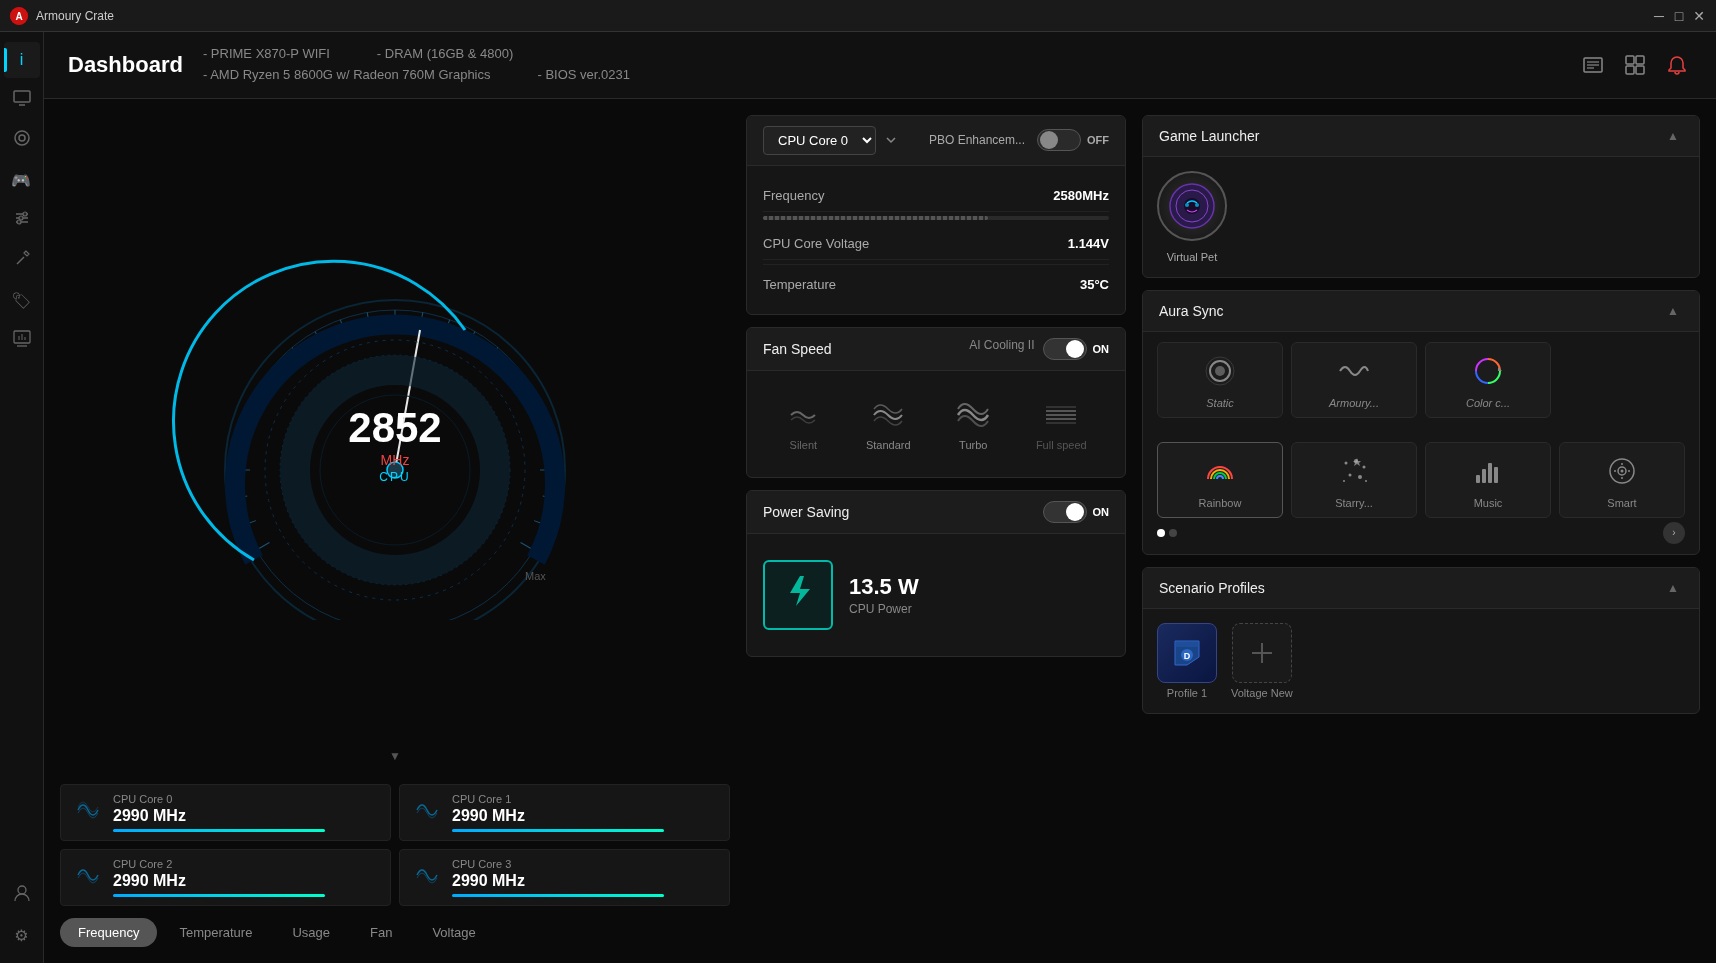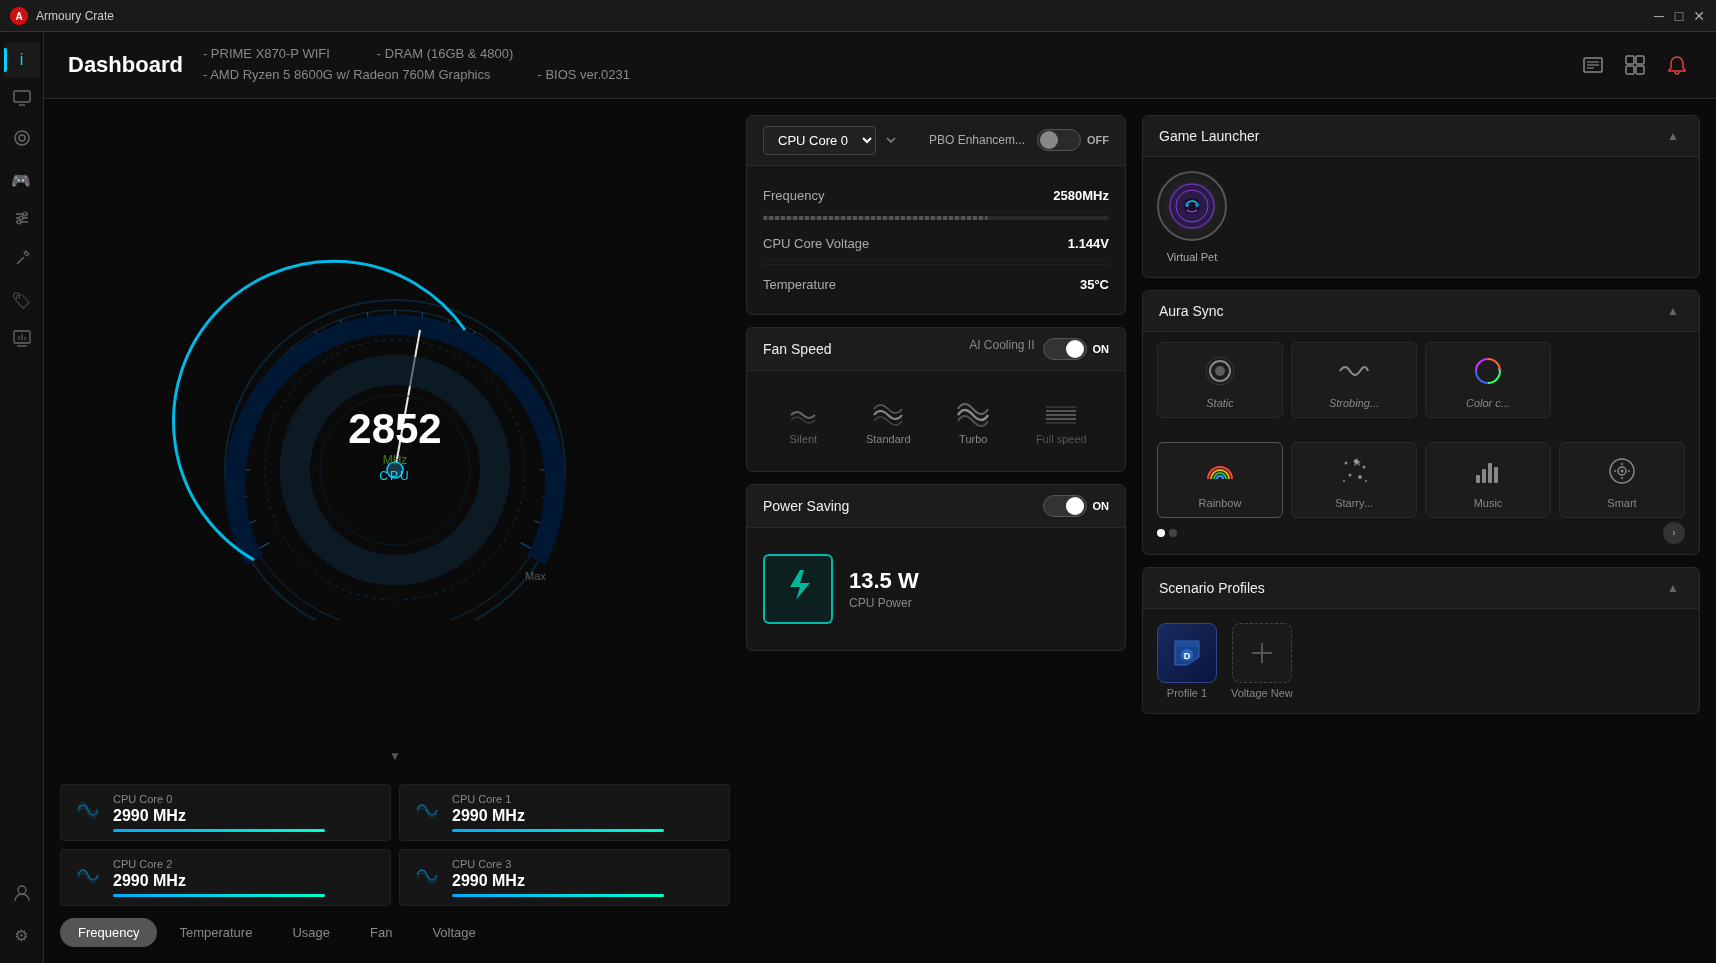"Strobing..." span.aura-label { text: Strobing -> Armoury }
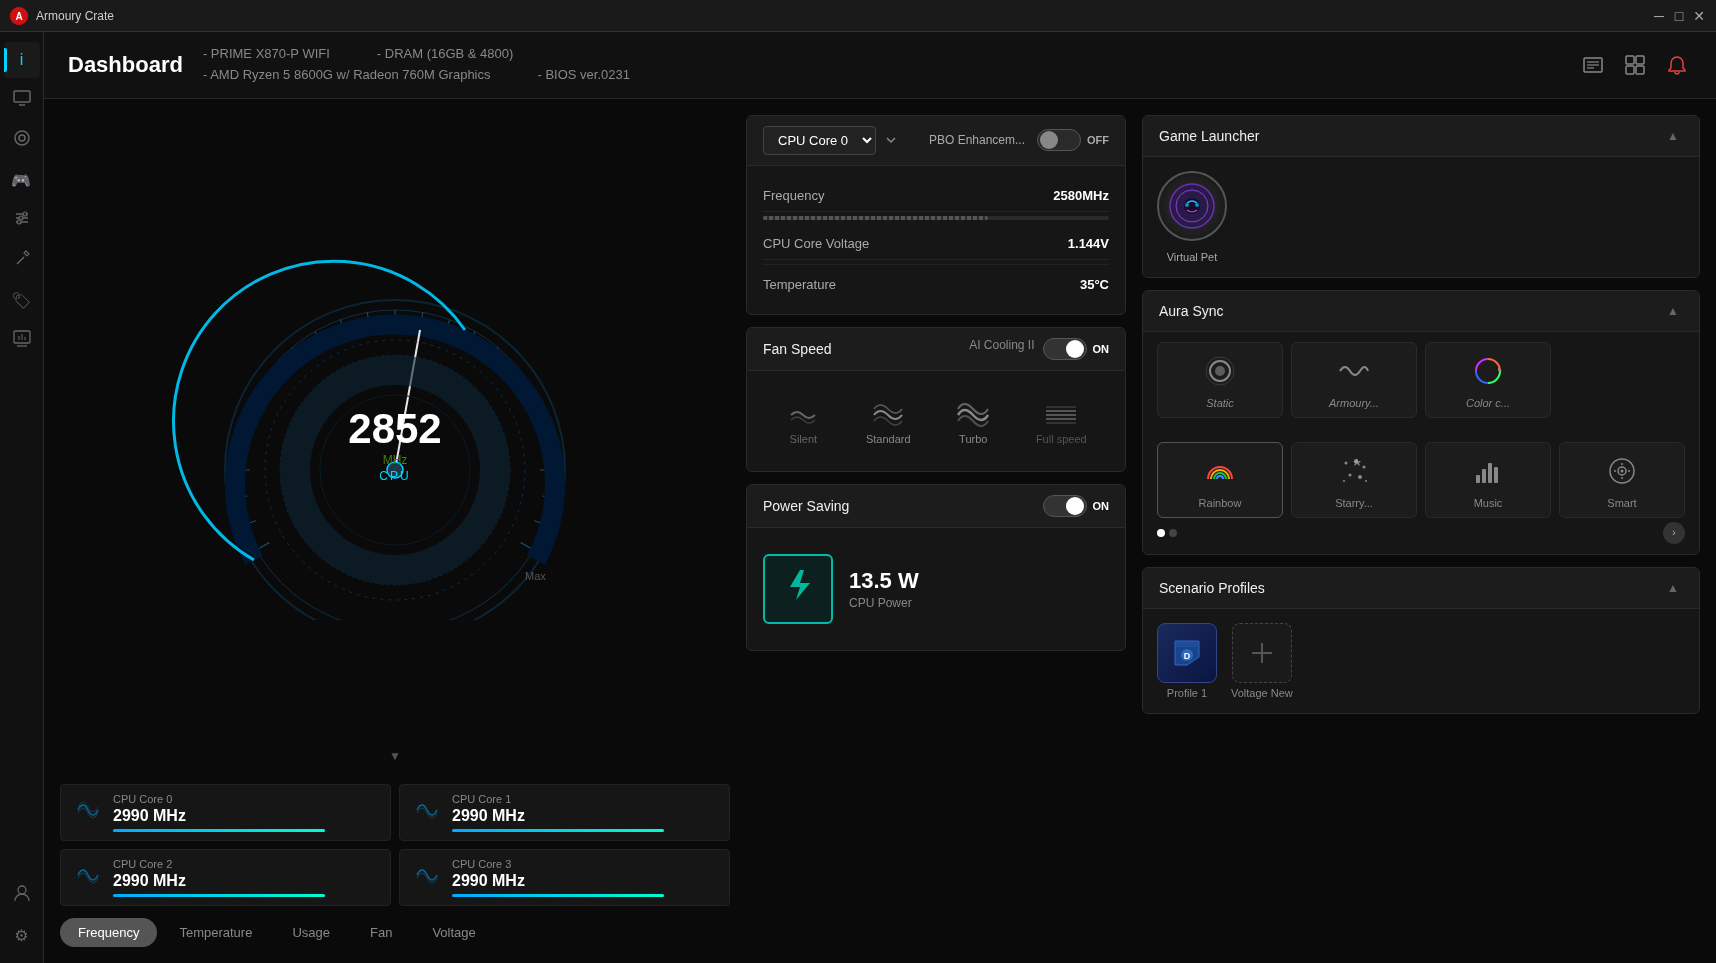"Silent" .fan-mode { gap: none -> 6px }
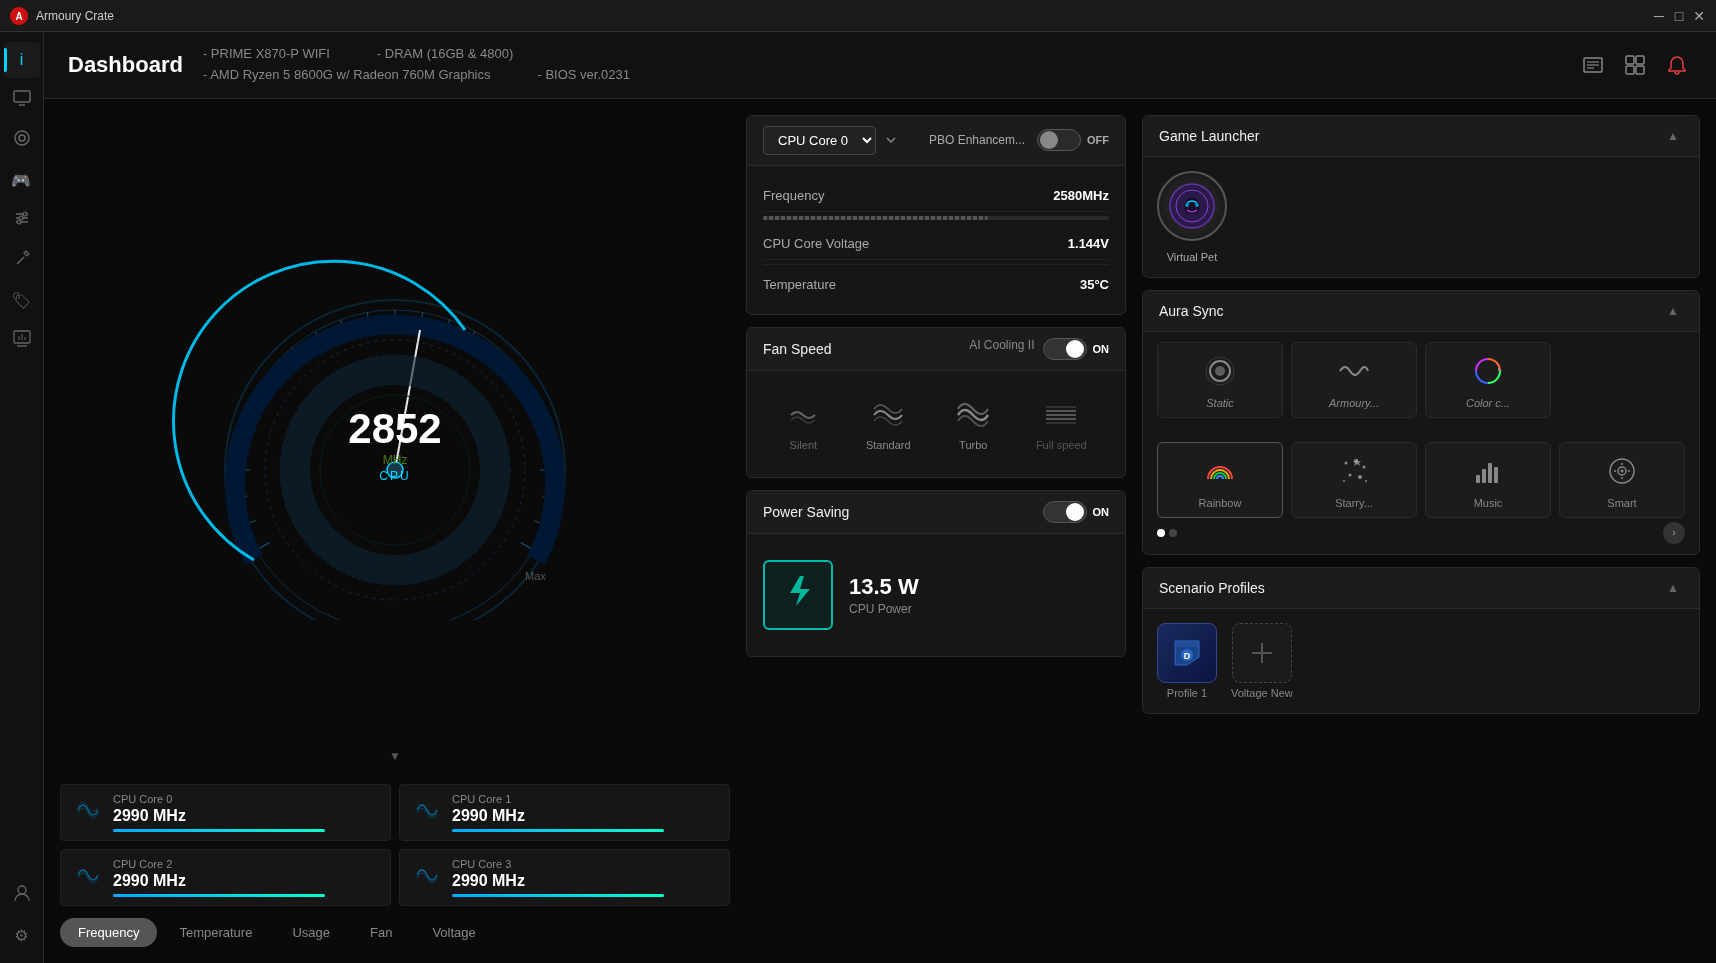"MHz" .gauge-unit { color: #4d7c0f -> #ef4444; font-size: 12px -> 14px }
